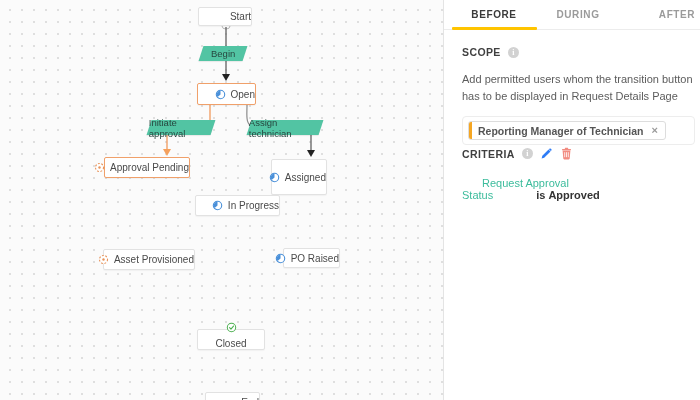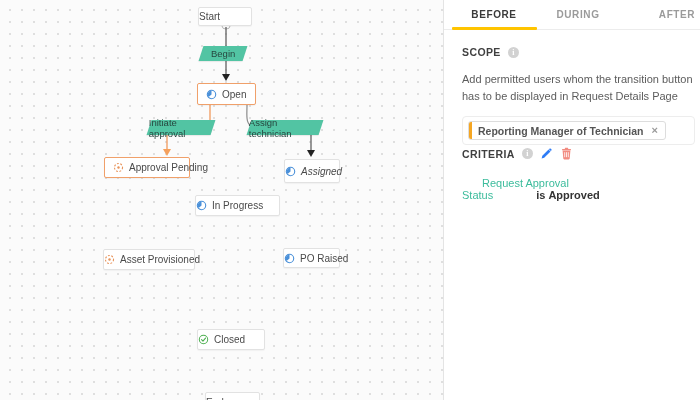"Start" .node { justify-content: flex-start -> flex-end }
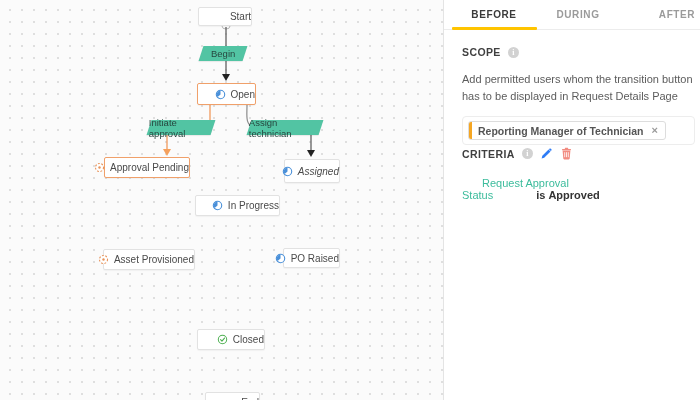"Assigned" .n-assigned { font-style: italic -> none; height: 24px -> 36px; left: 284px -> 271px }
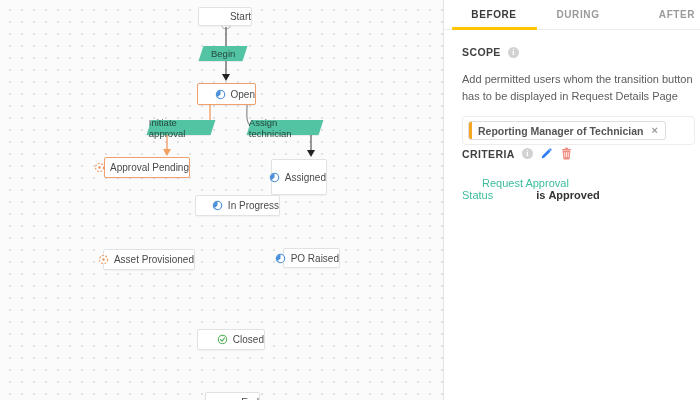"Closed" .n-closed { flex-direction: none -> column }
